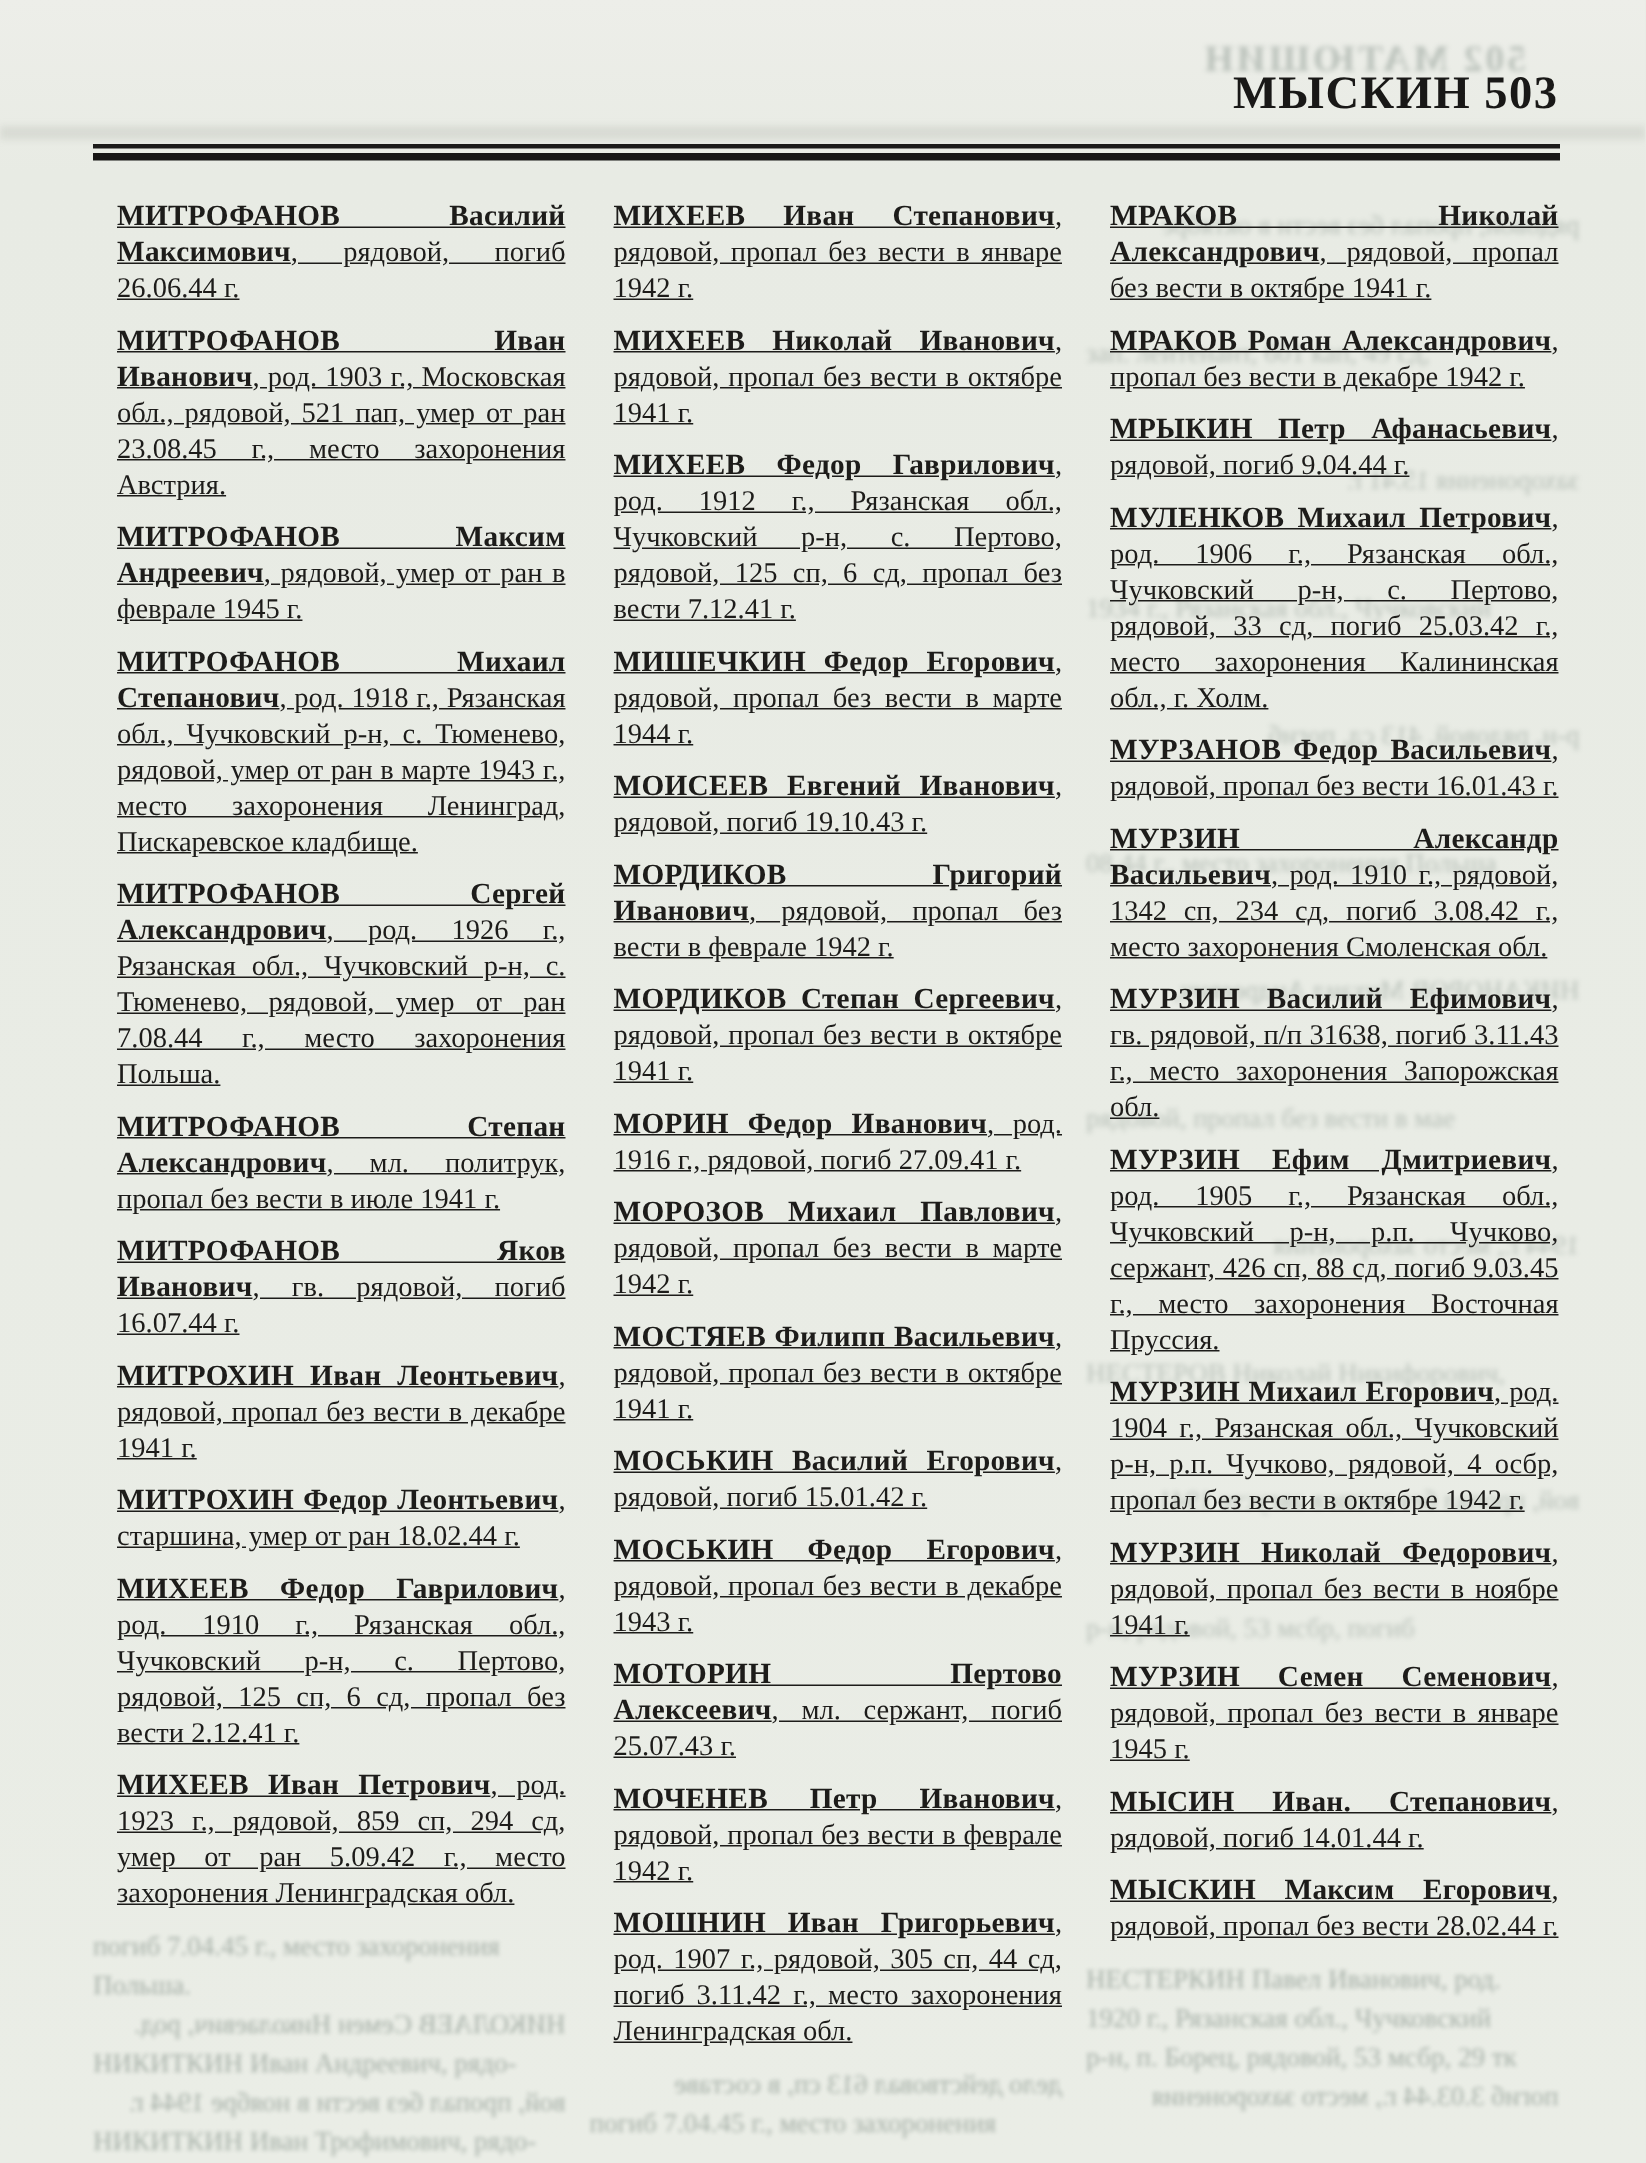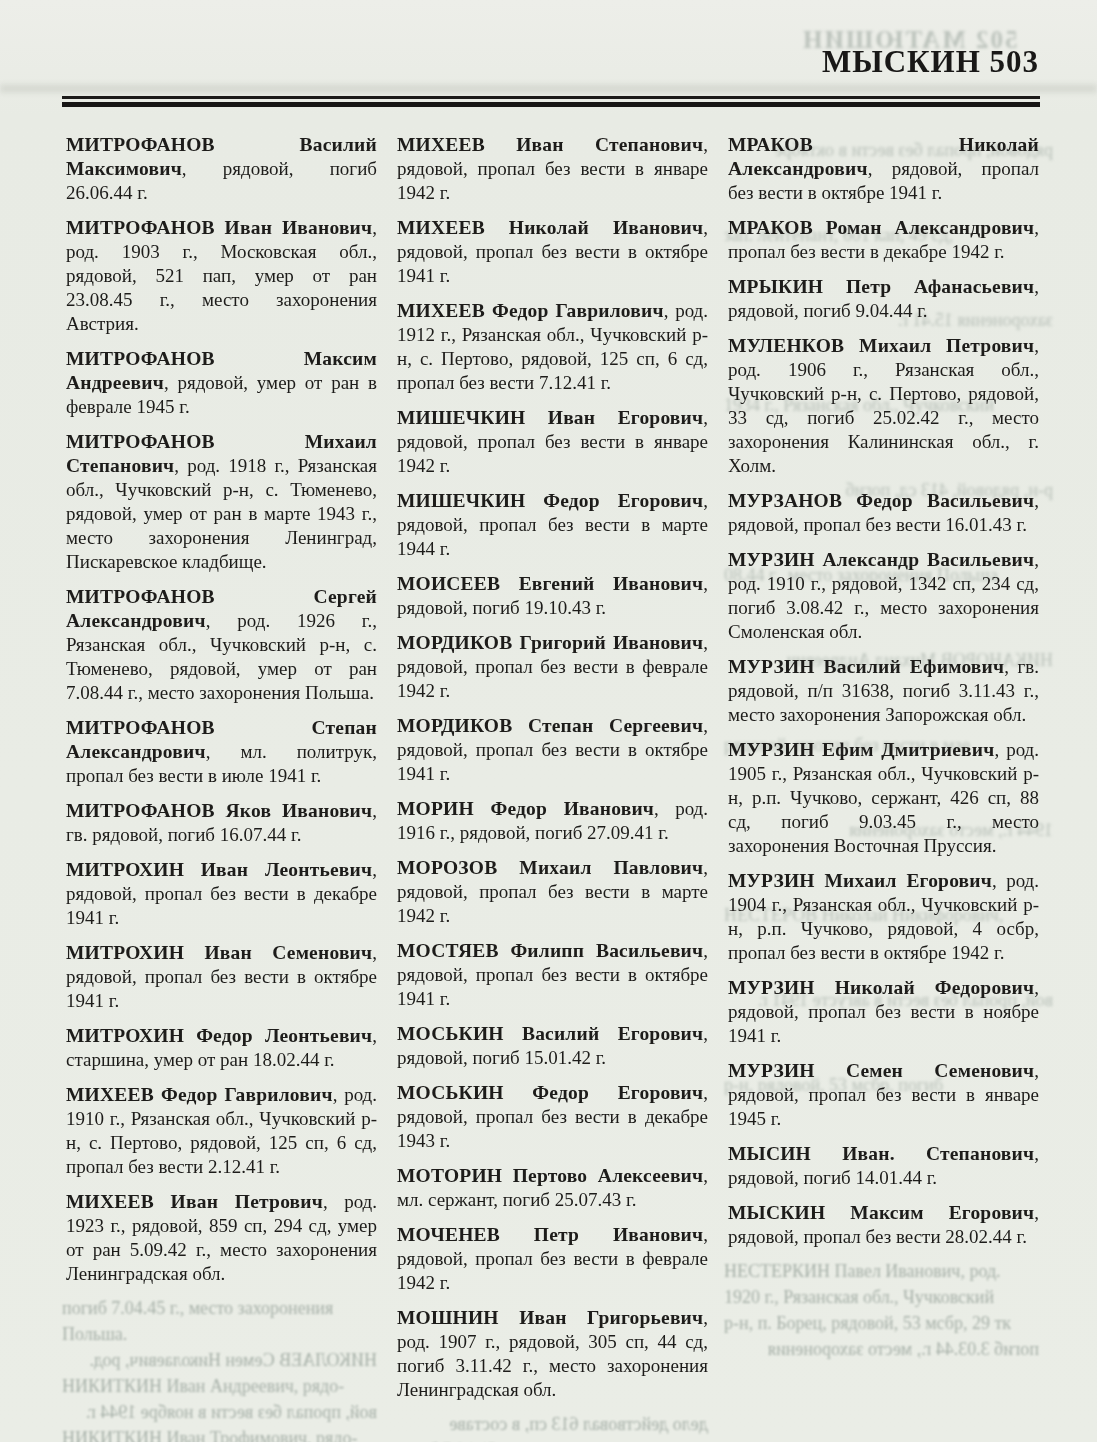"МИТРОФАНОВ Василий Максимович, рядовой," .entry { margin: 0 0 11px 4px -> 0 0 11px 16px; text-decoration: none -> underline }
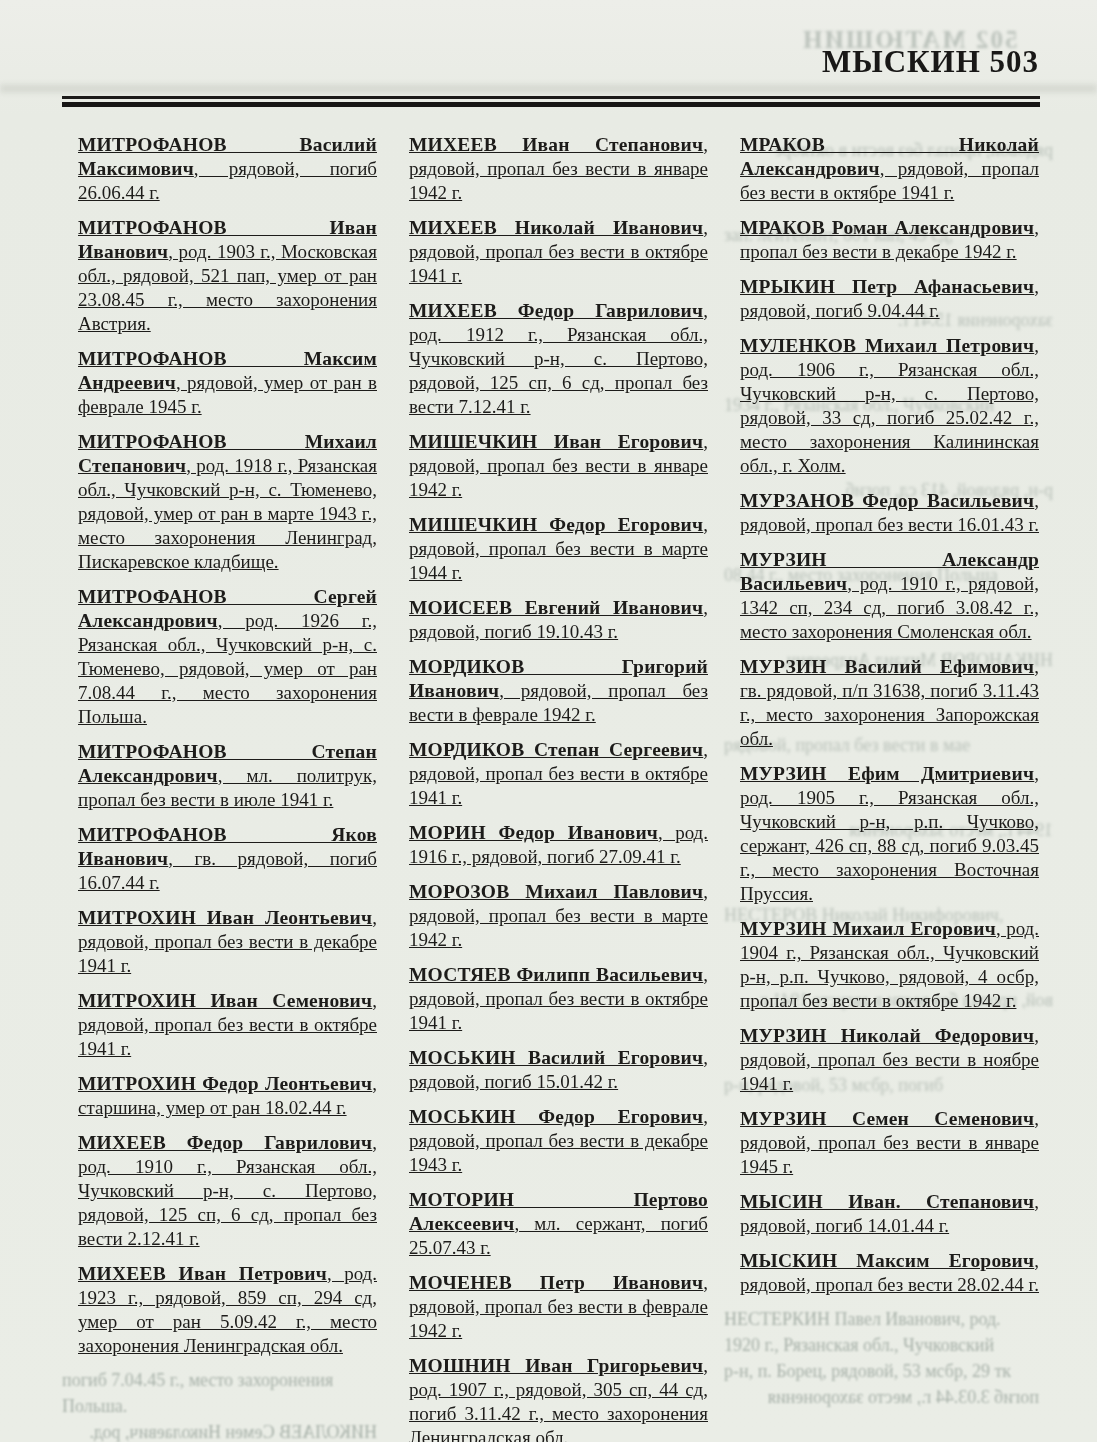", род. 1906 г., Рязанская" span { text: 25.02.42 -> 25.03.42 }
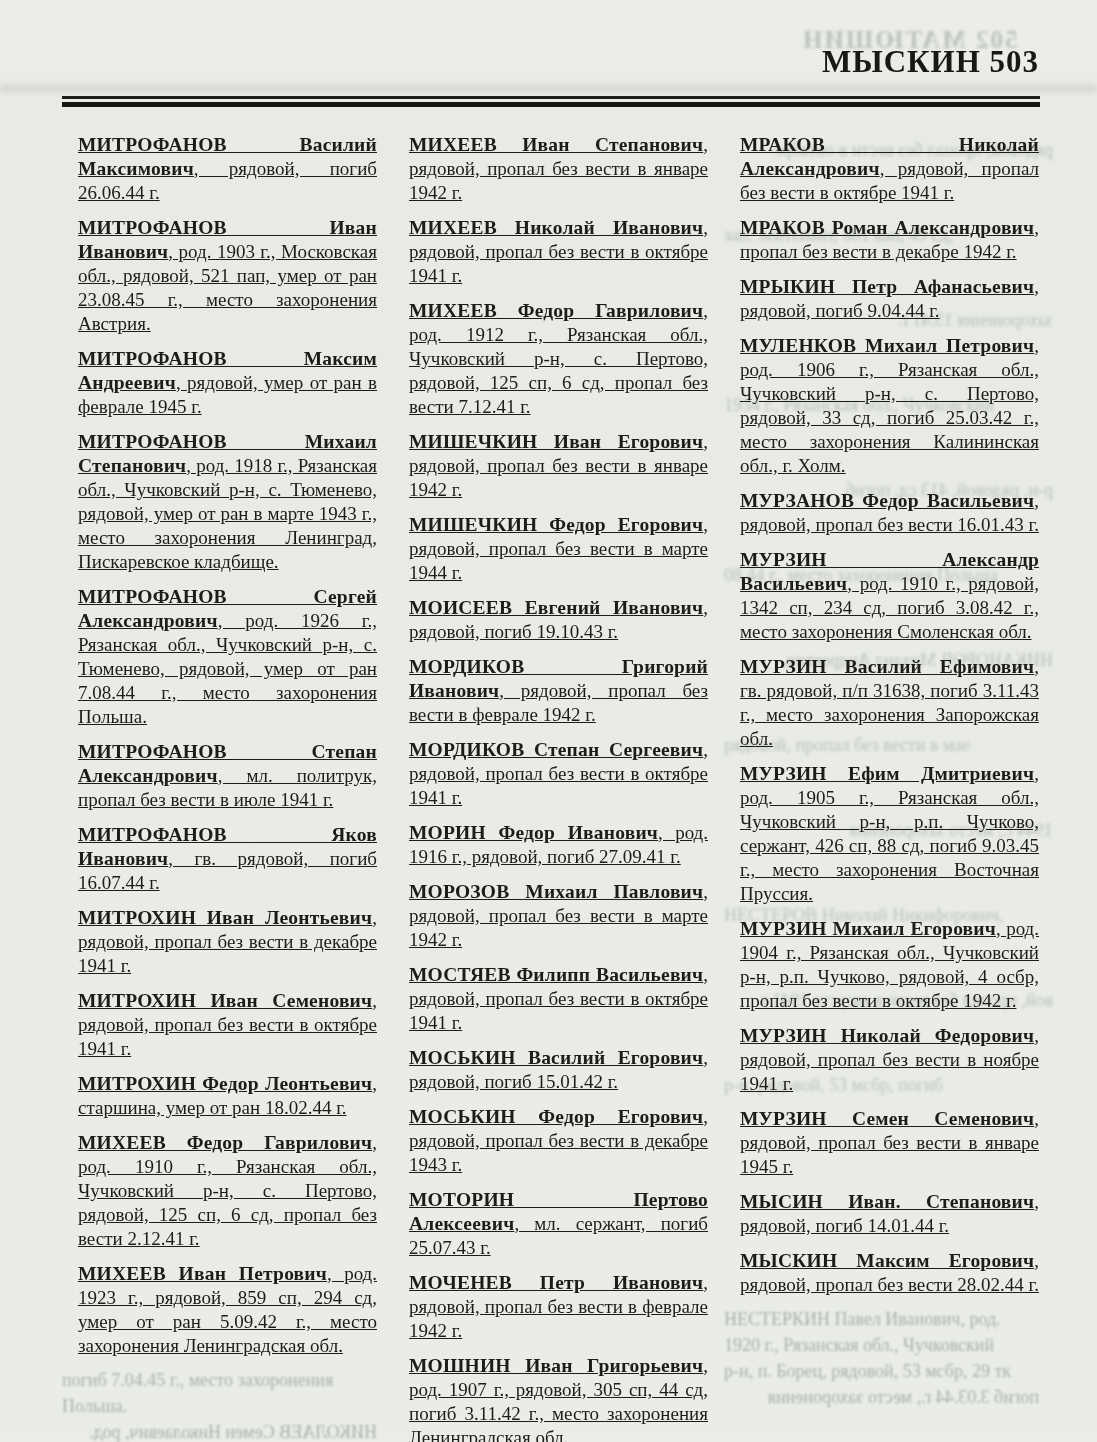"МИШЕЧКИН Иван Егорович, рядовой, пропал" p.entry { html: <p><b>МИШЕЧКИН Иван Егорович</b><span>, рядовой, пропал без вести в январе 1942 г.</span></p> -> none }
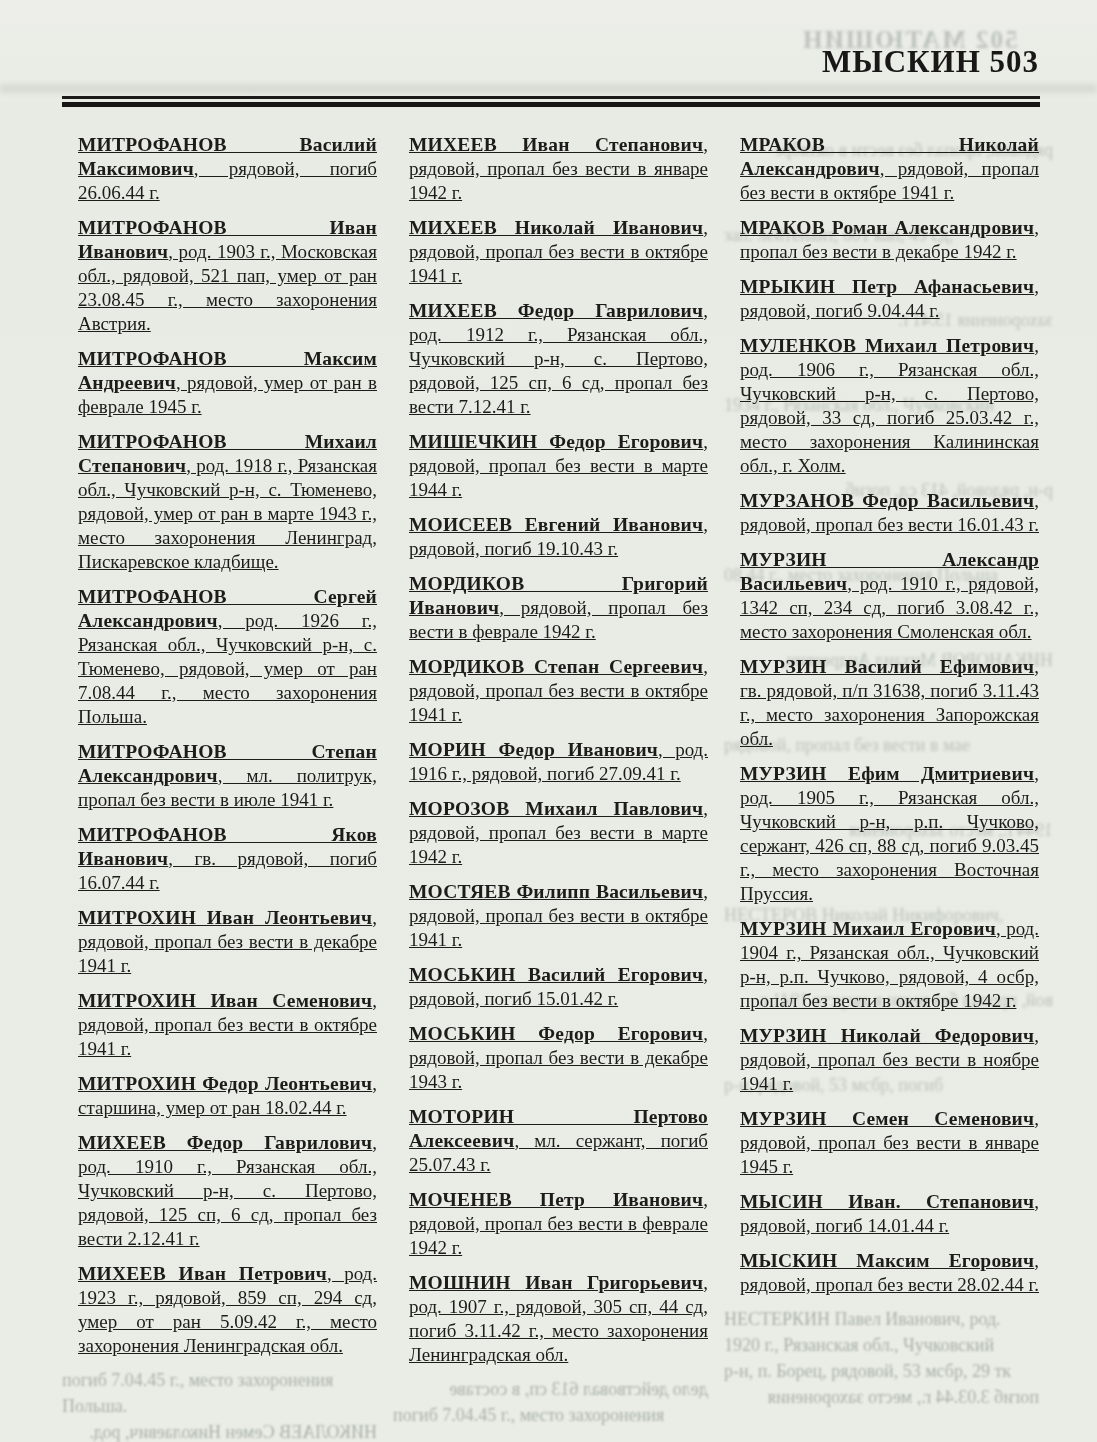"МИТРОХИН Иван Семенович, рядовой, пропал" p.entry { html: <p><b>МИТРОХИН Иван Семенович</b><span>, рядовой, пропал без вести в октябре 1941 г.</span></p> -> none }
